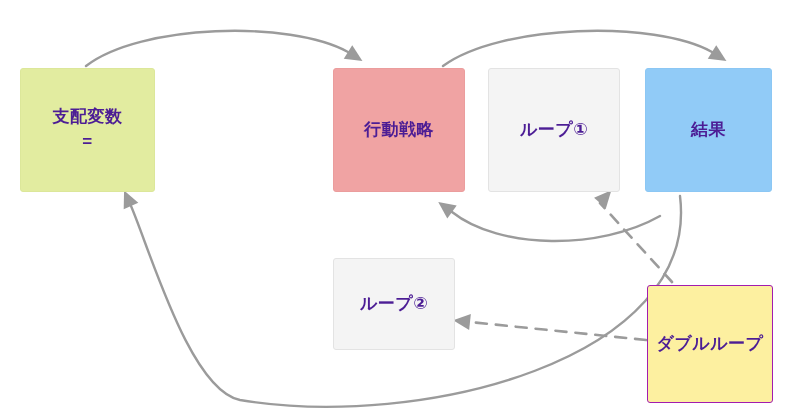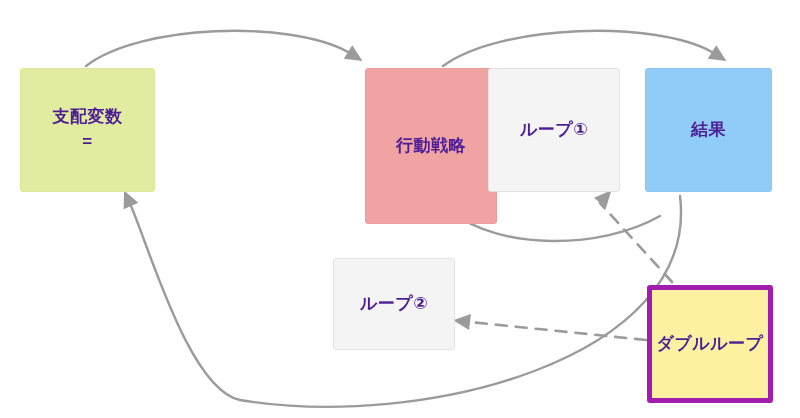"行動戦略" div.node { height: 156px -> 124px; margin-left: 32px -> none }
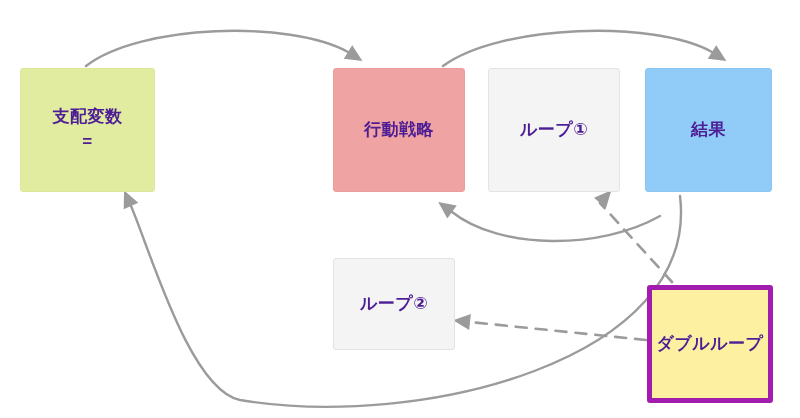"ダブルループ" .node-yellow { border: 5px solid #a21caf -> 1px solid #a21caf }
